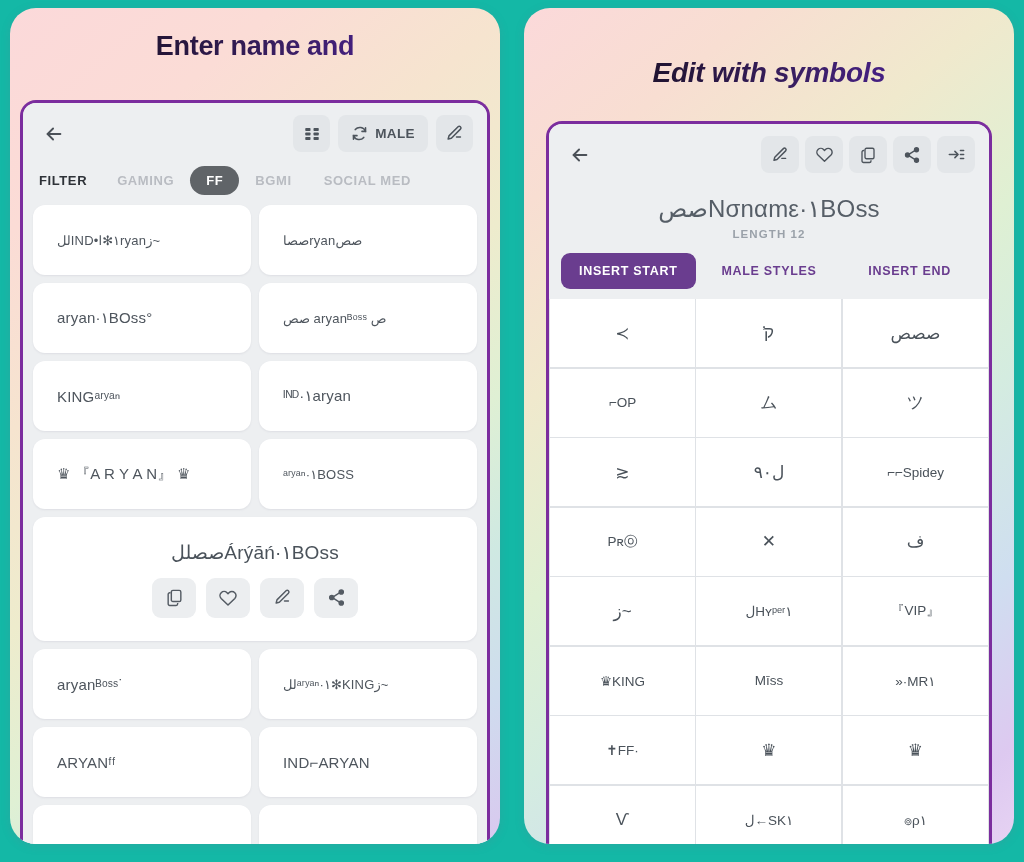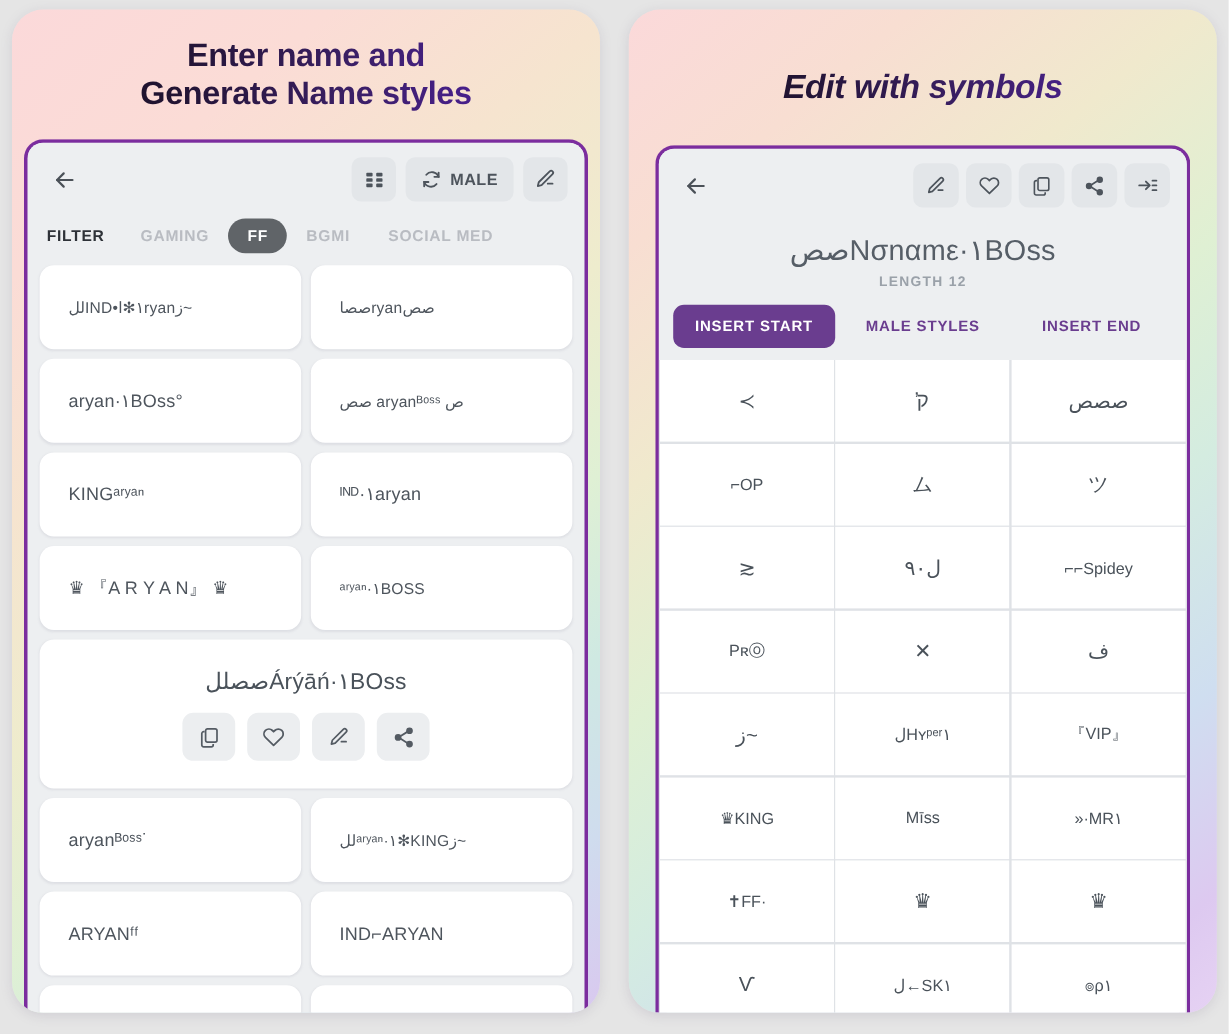"Enter name and" .stage { background: #e5e5e5 -> #14b8a6 }
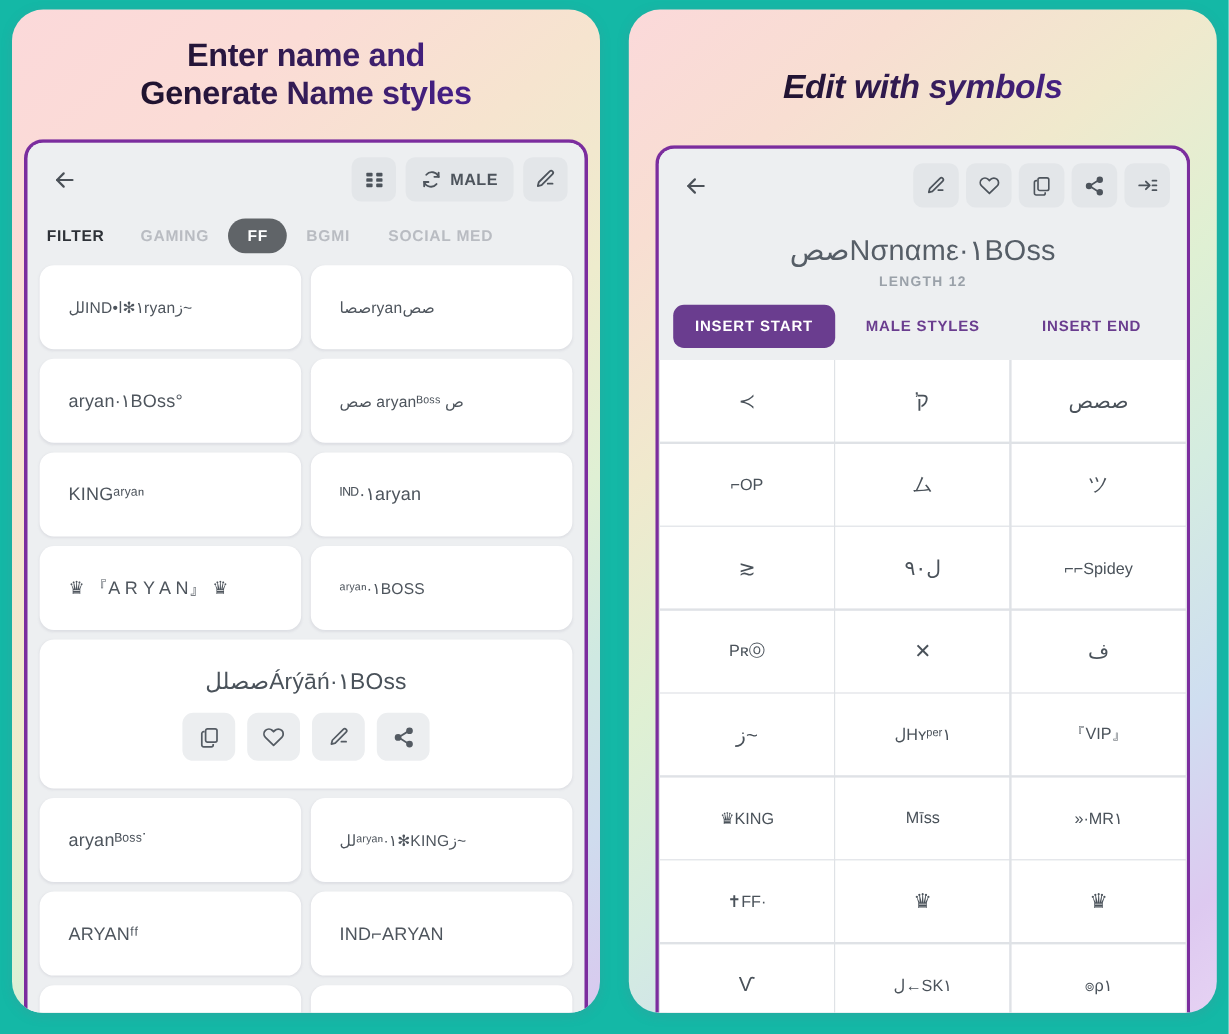"Generate Name styles" div { html: <div>Generate Name styles</div> -> none }
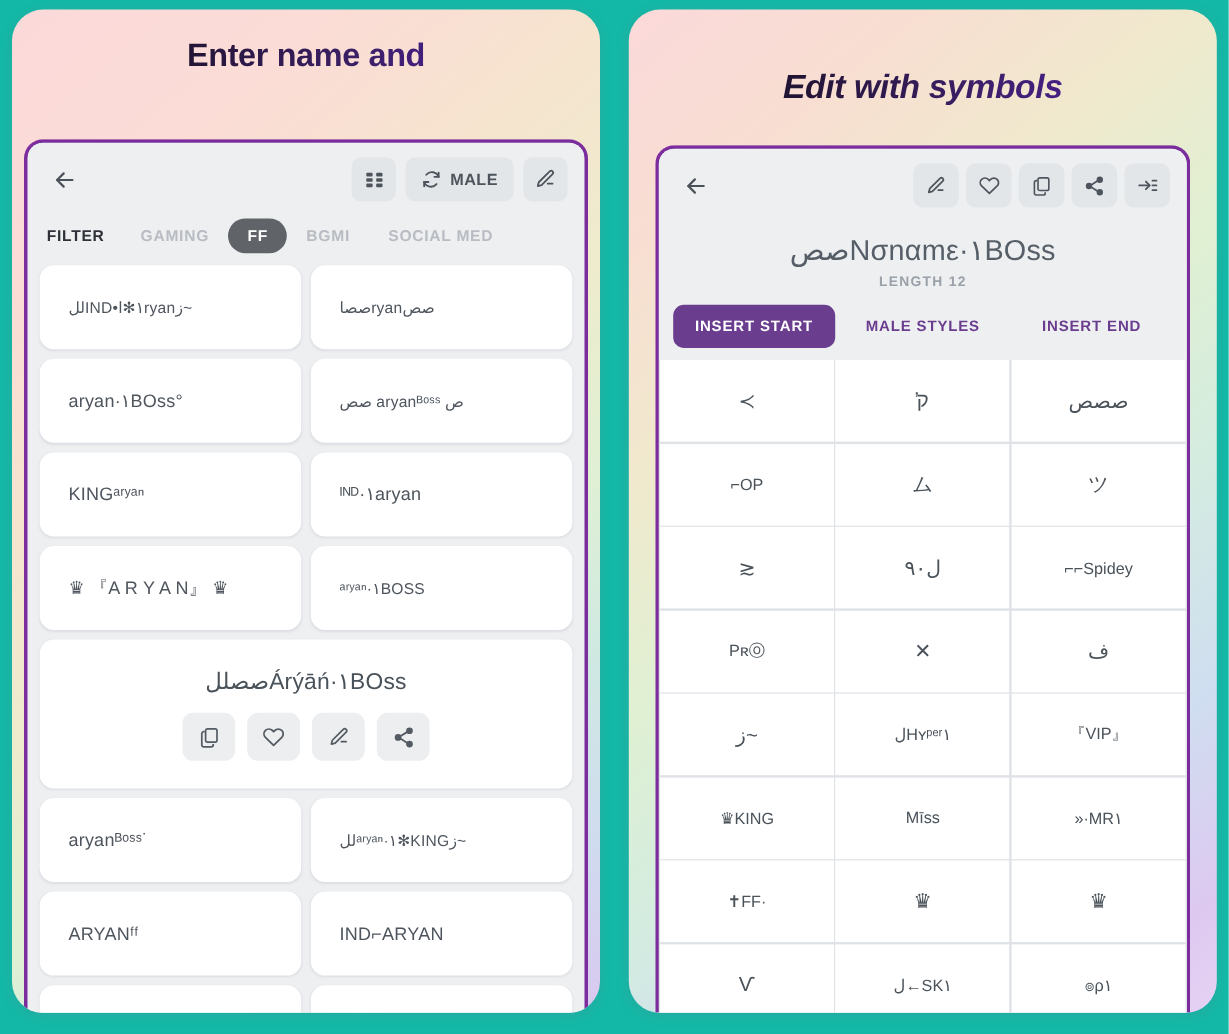"MALE" .promo-left .phone { top: 108px -> 92px }
